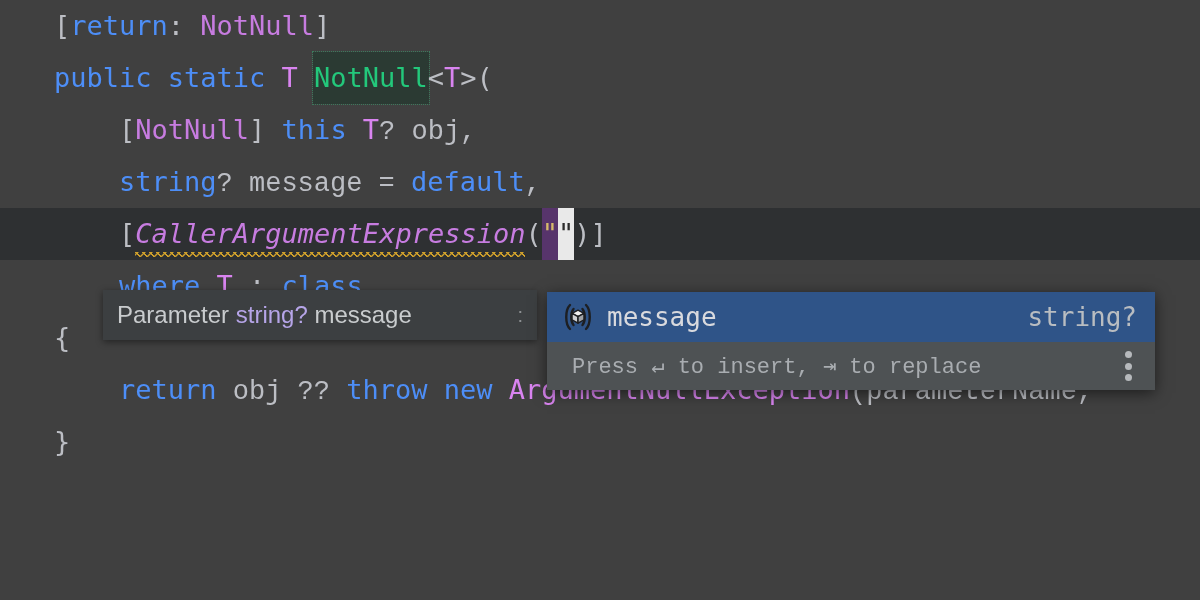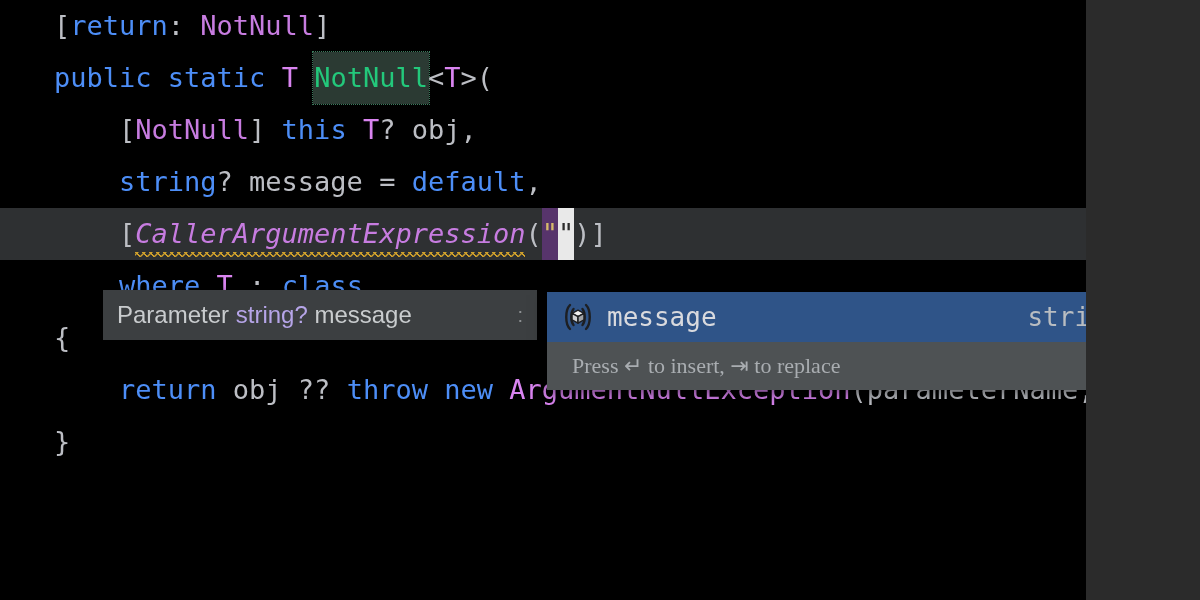"[return: NotNull]" #editor { background: #000000 -> #404040; width: 1086px -> 1200px }
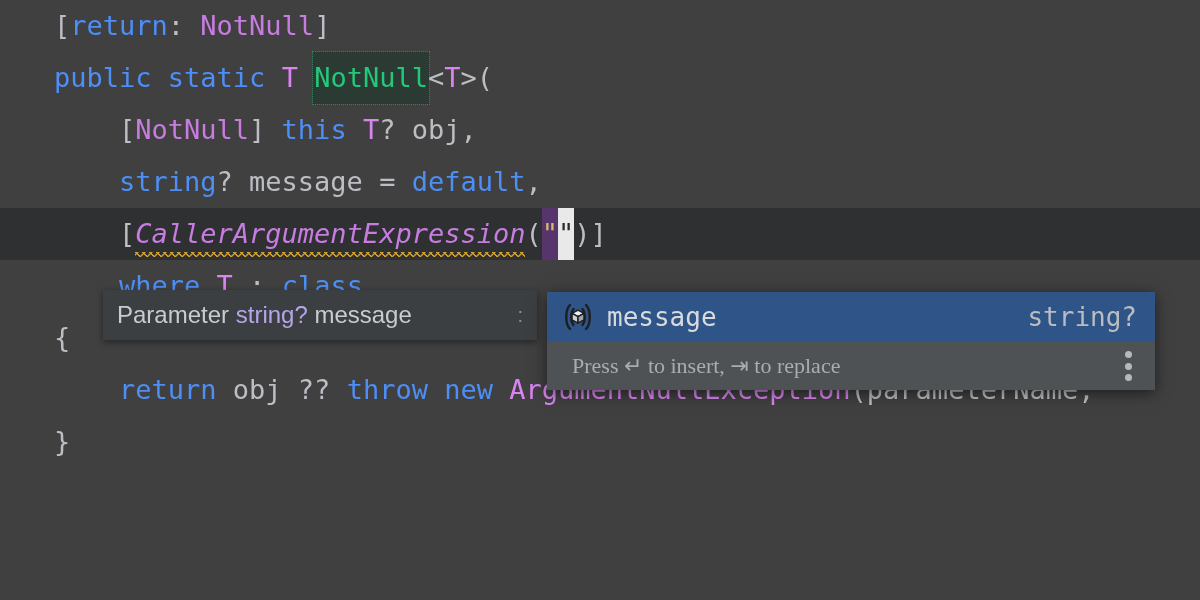"? obj," .plain { font-family: none -> Liberation Mono, monospace }
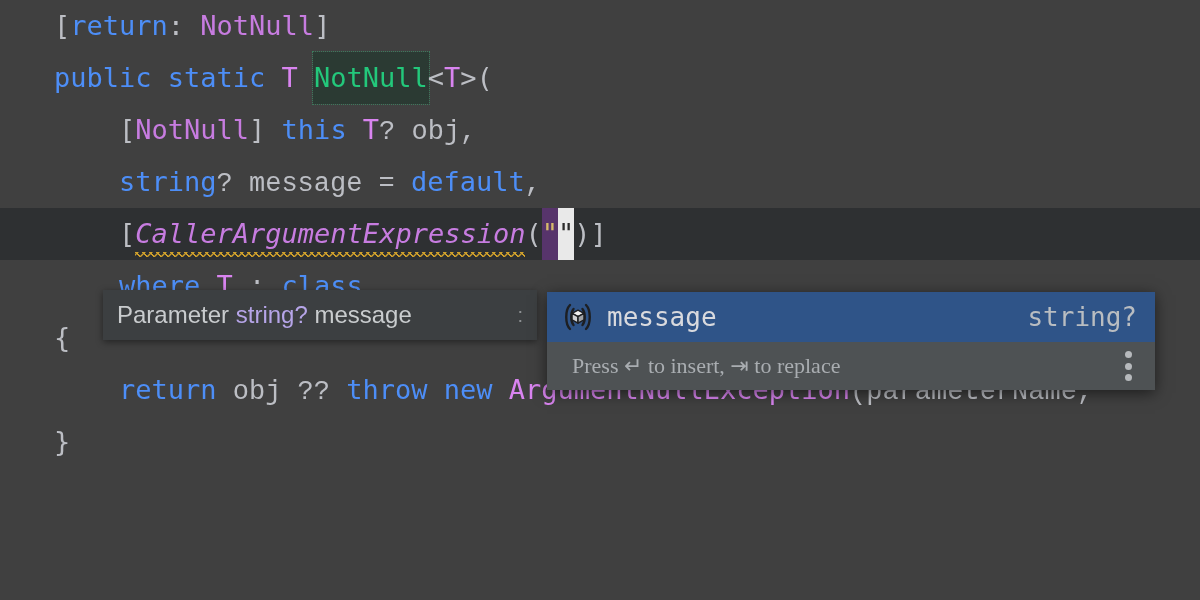"Press ↵ to insert, ⇥" #cmp-hint { font-family: Liberation Serif, serif -> Liberation Mono, monospace }
